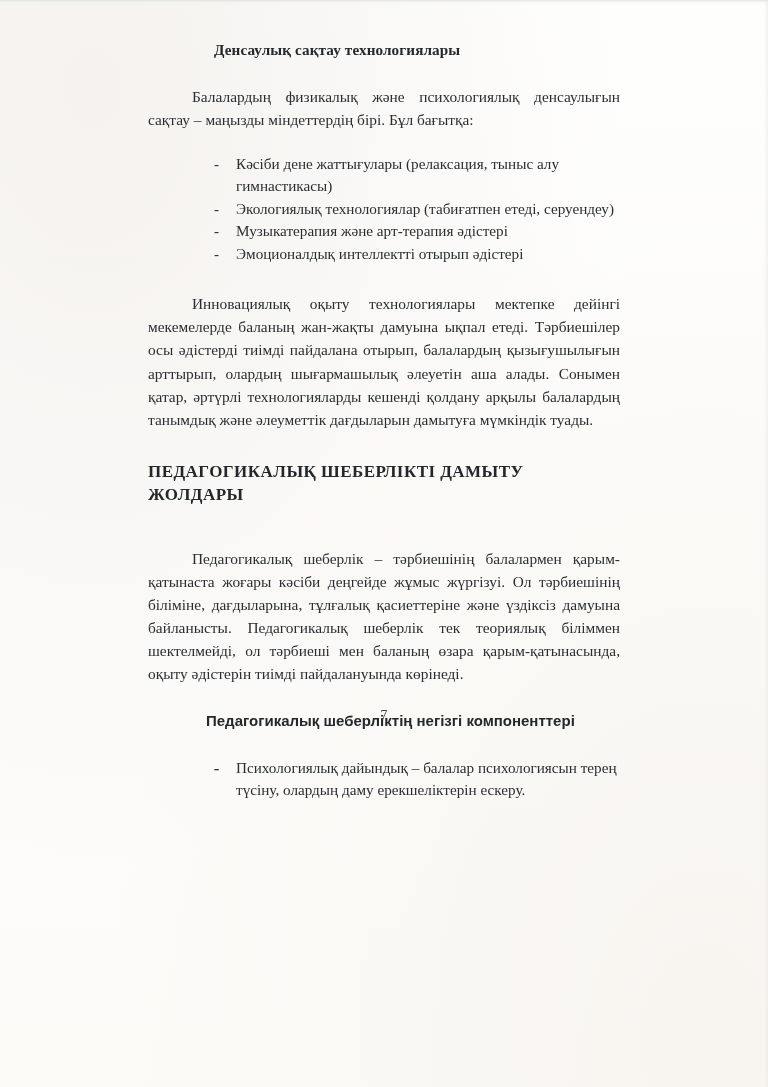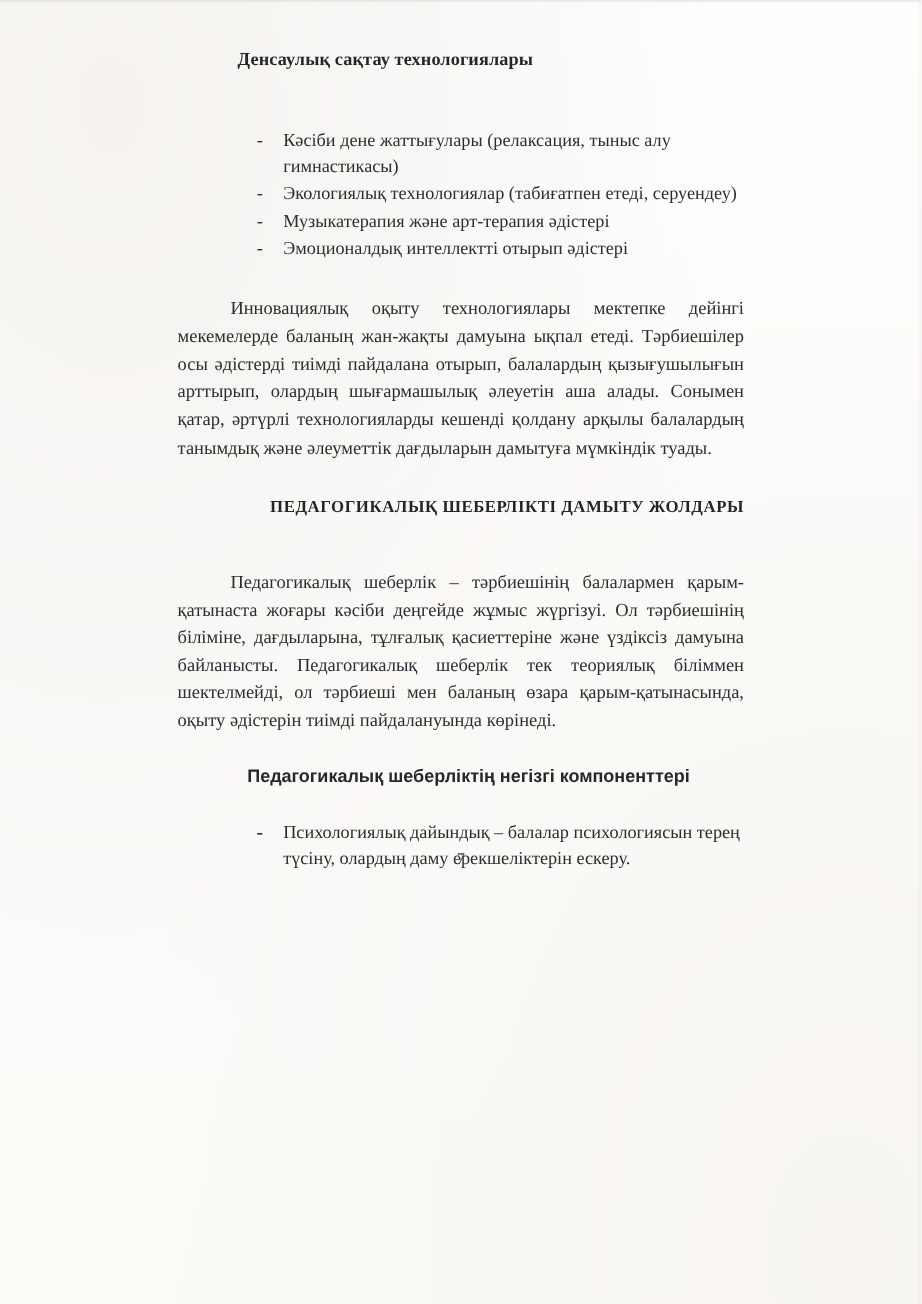"Денсаулық сақтау технологиялары" .heading-indent { margin-left: 50px -> 66px }
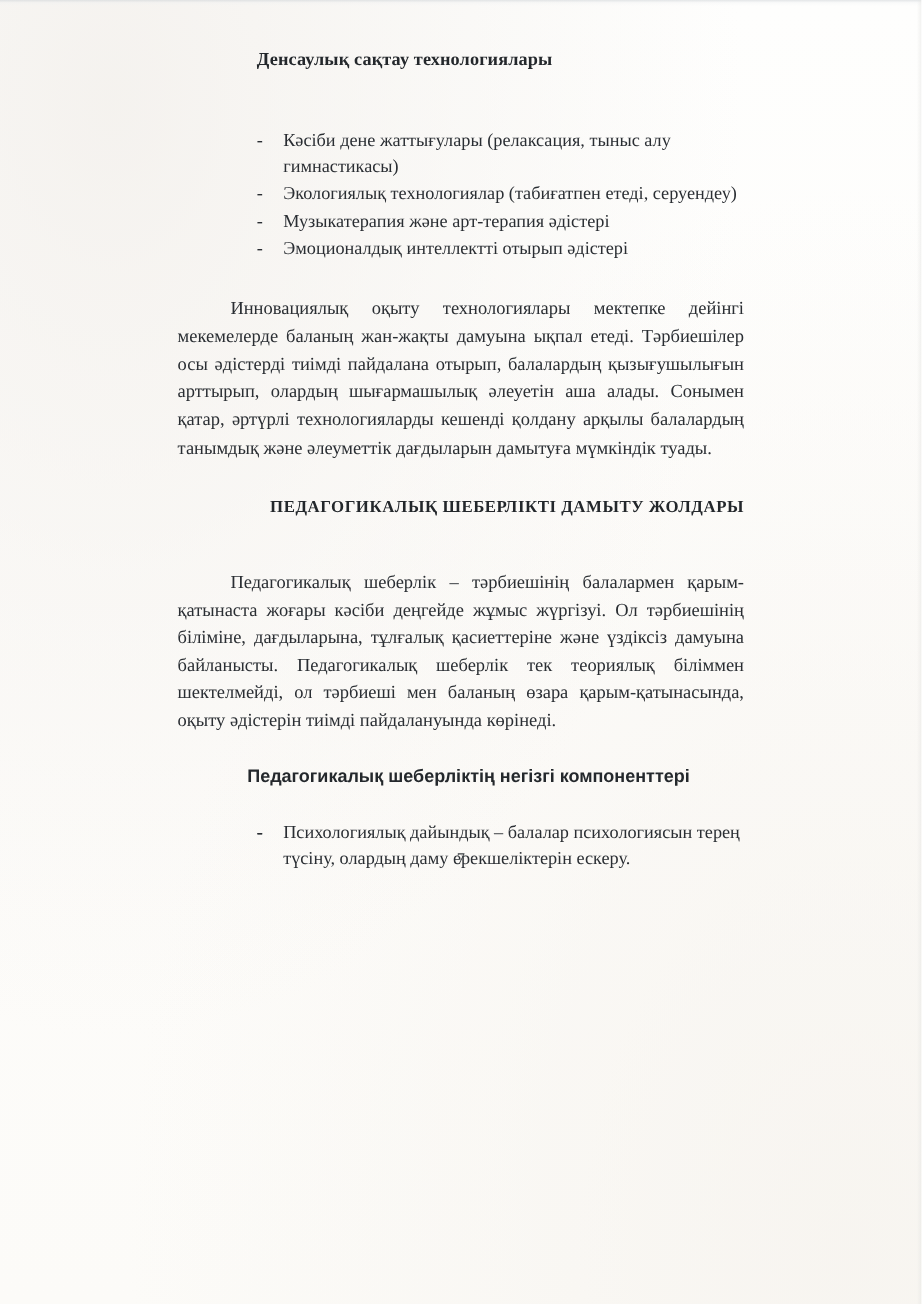"Балалардың физикалық және психологиялық" p.body { html: none -> <p>Балалардың физикалық және психологиялық денсаулығын сақтау – маңызды міндеттердің бірі. Бұл бағытқа:</p> }
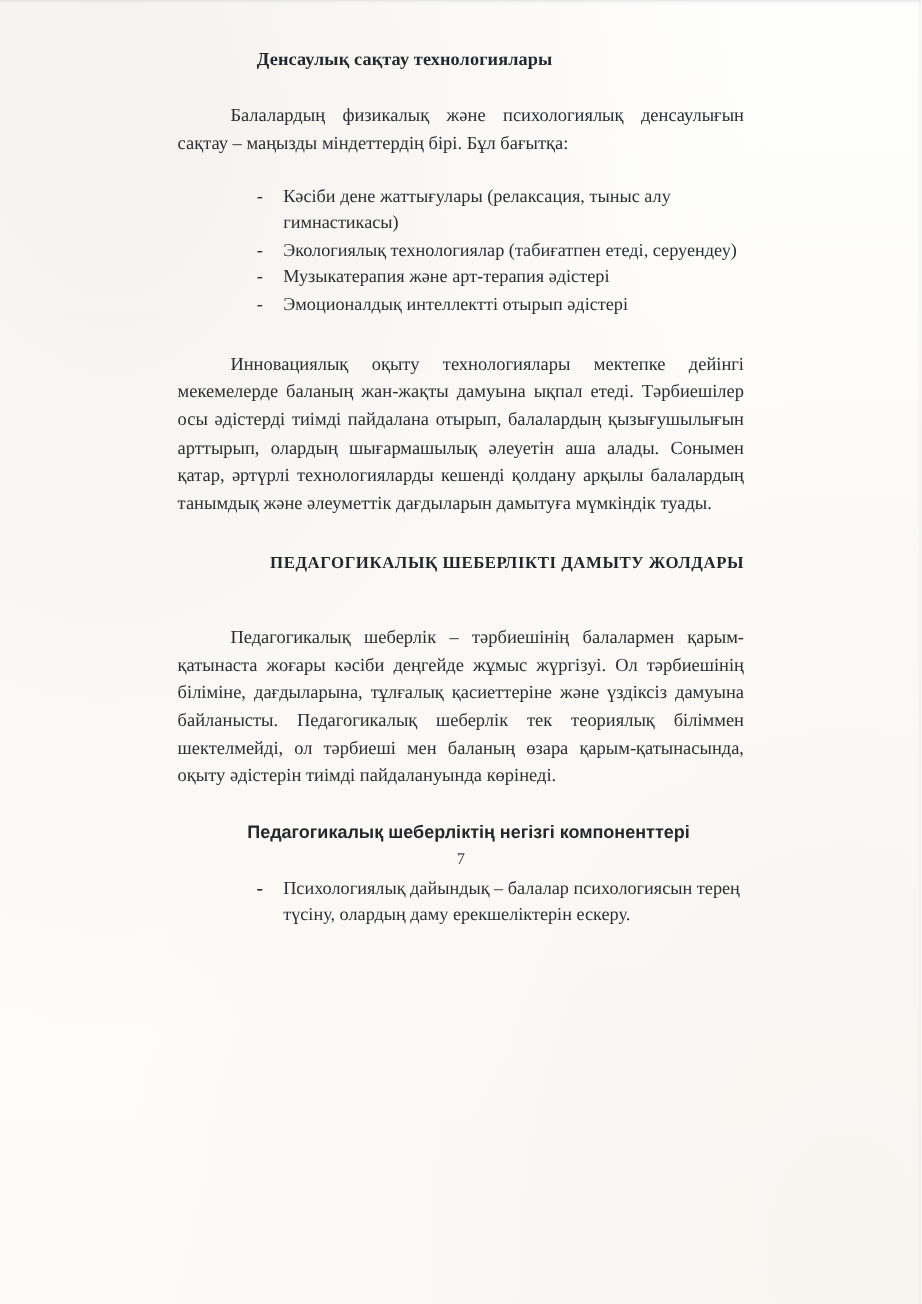"ПЕДАГОГИКАЛЫҚ ШЕБЕРЛІКТІ ДАМЫТУ ЖОЛДАРЫ" .heading-center-caps { font-size: 14px -> 17px; text-align: right -> left }
